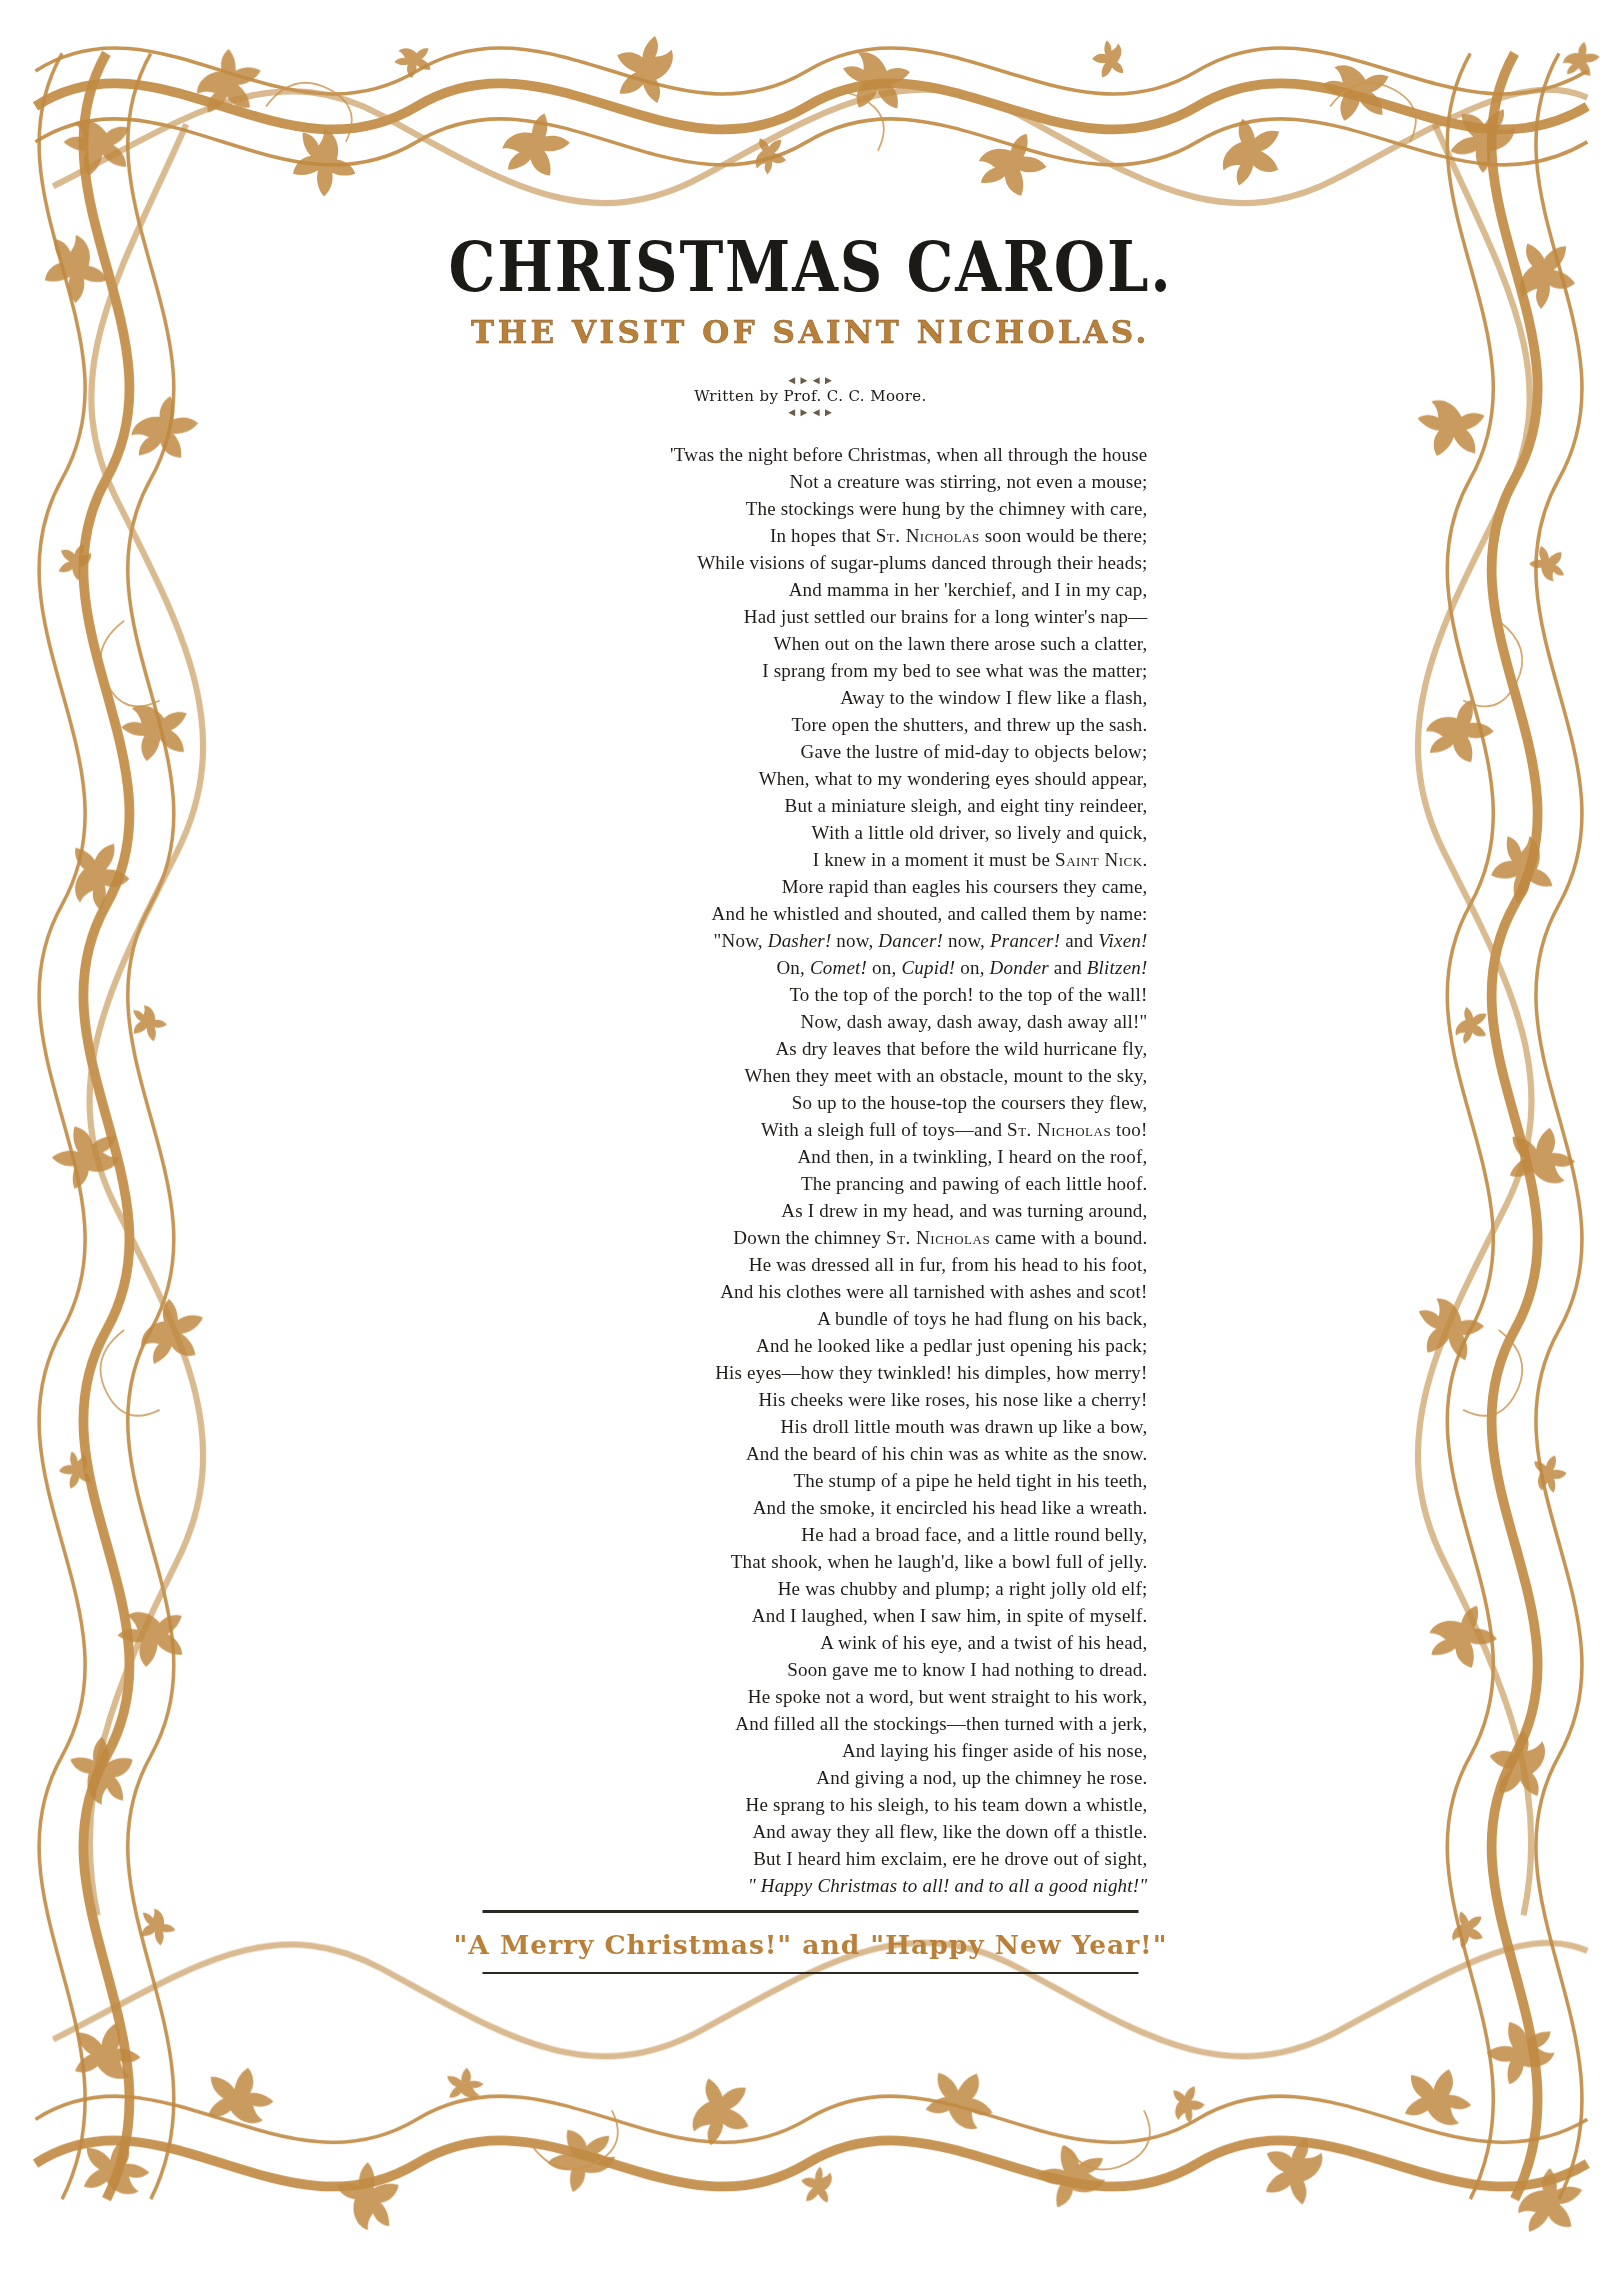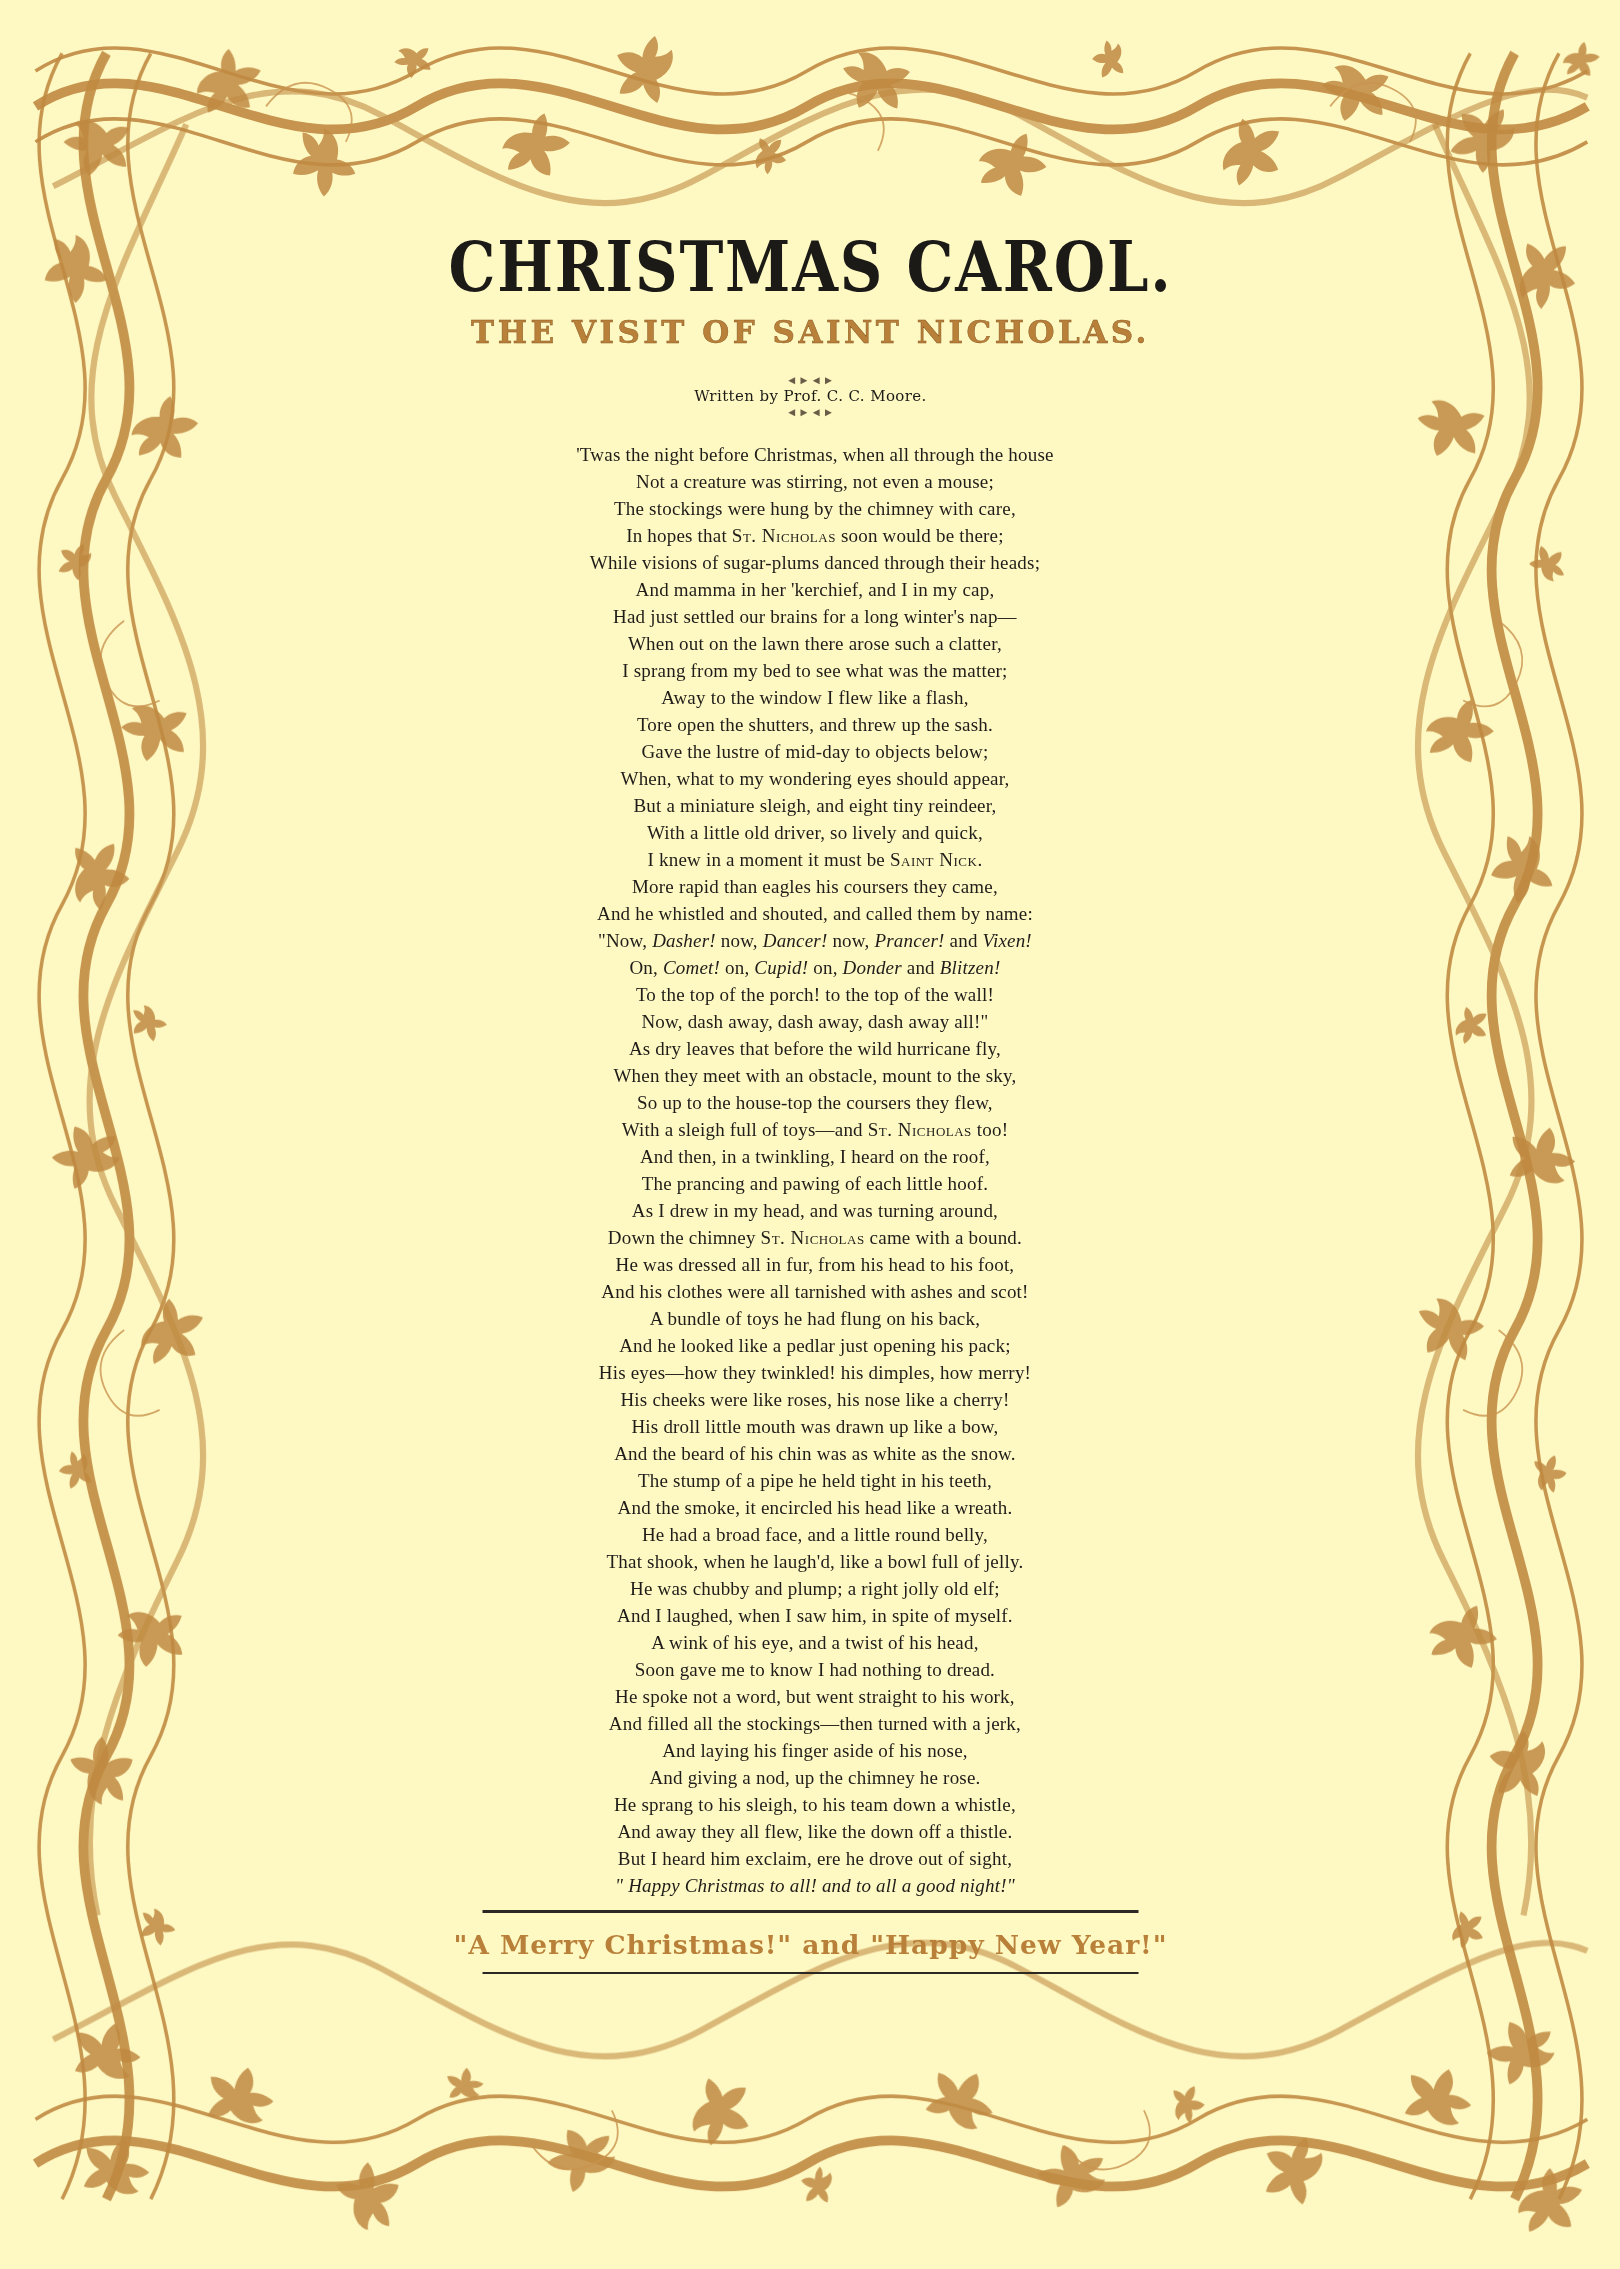"CHRISTMAS CAROL." #page { background: #fef9c3 -> #ffffff }
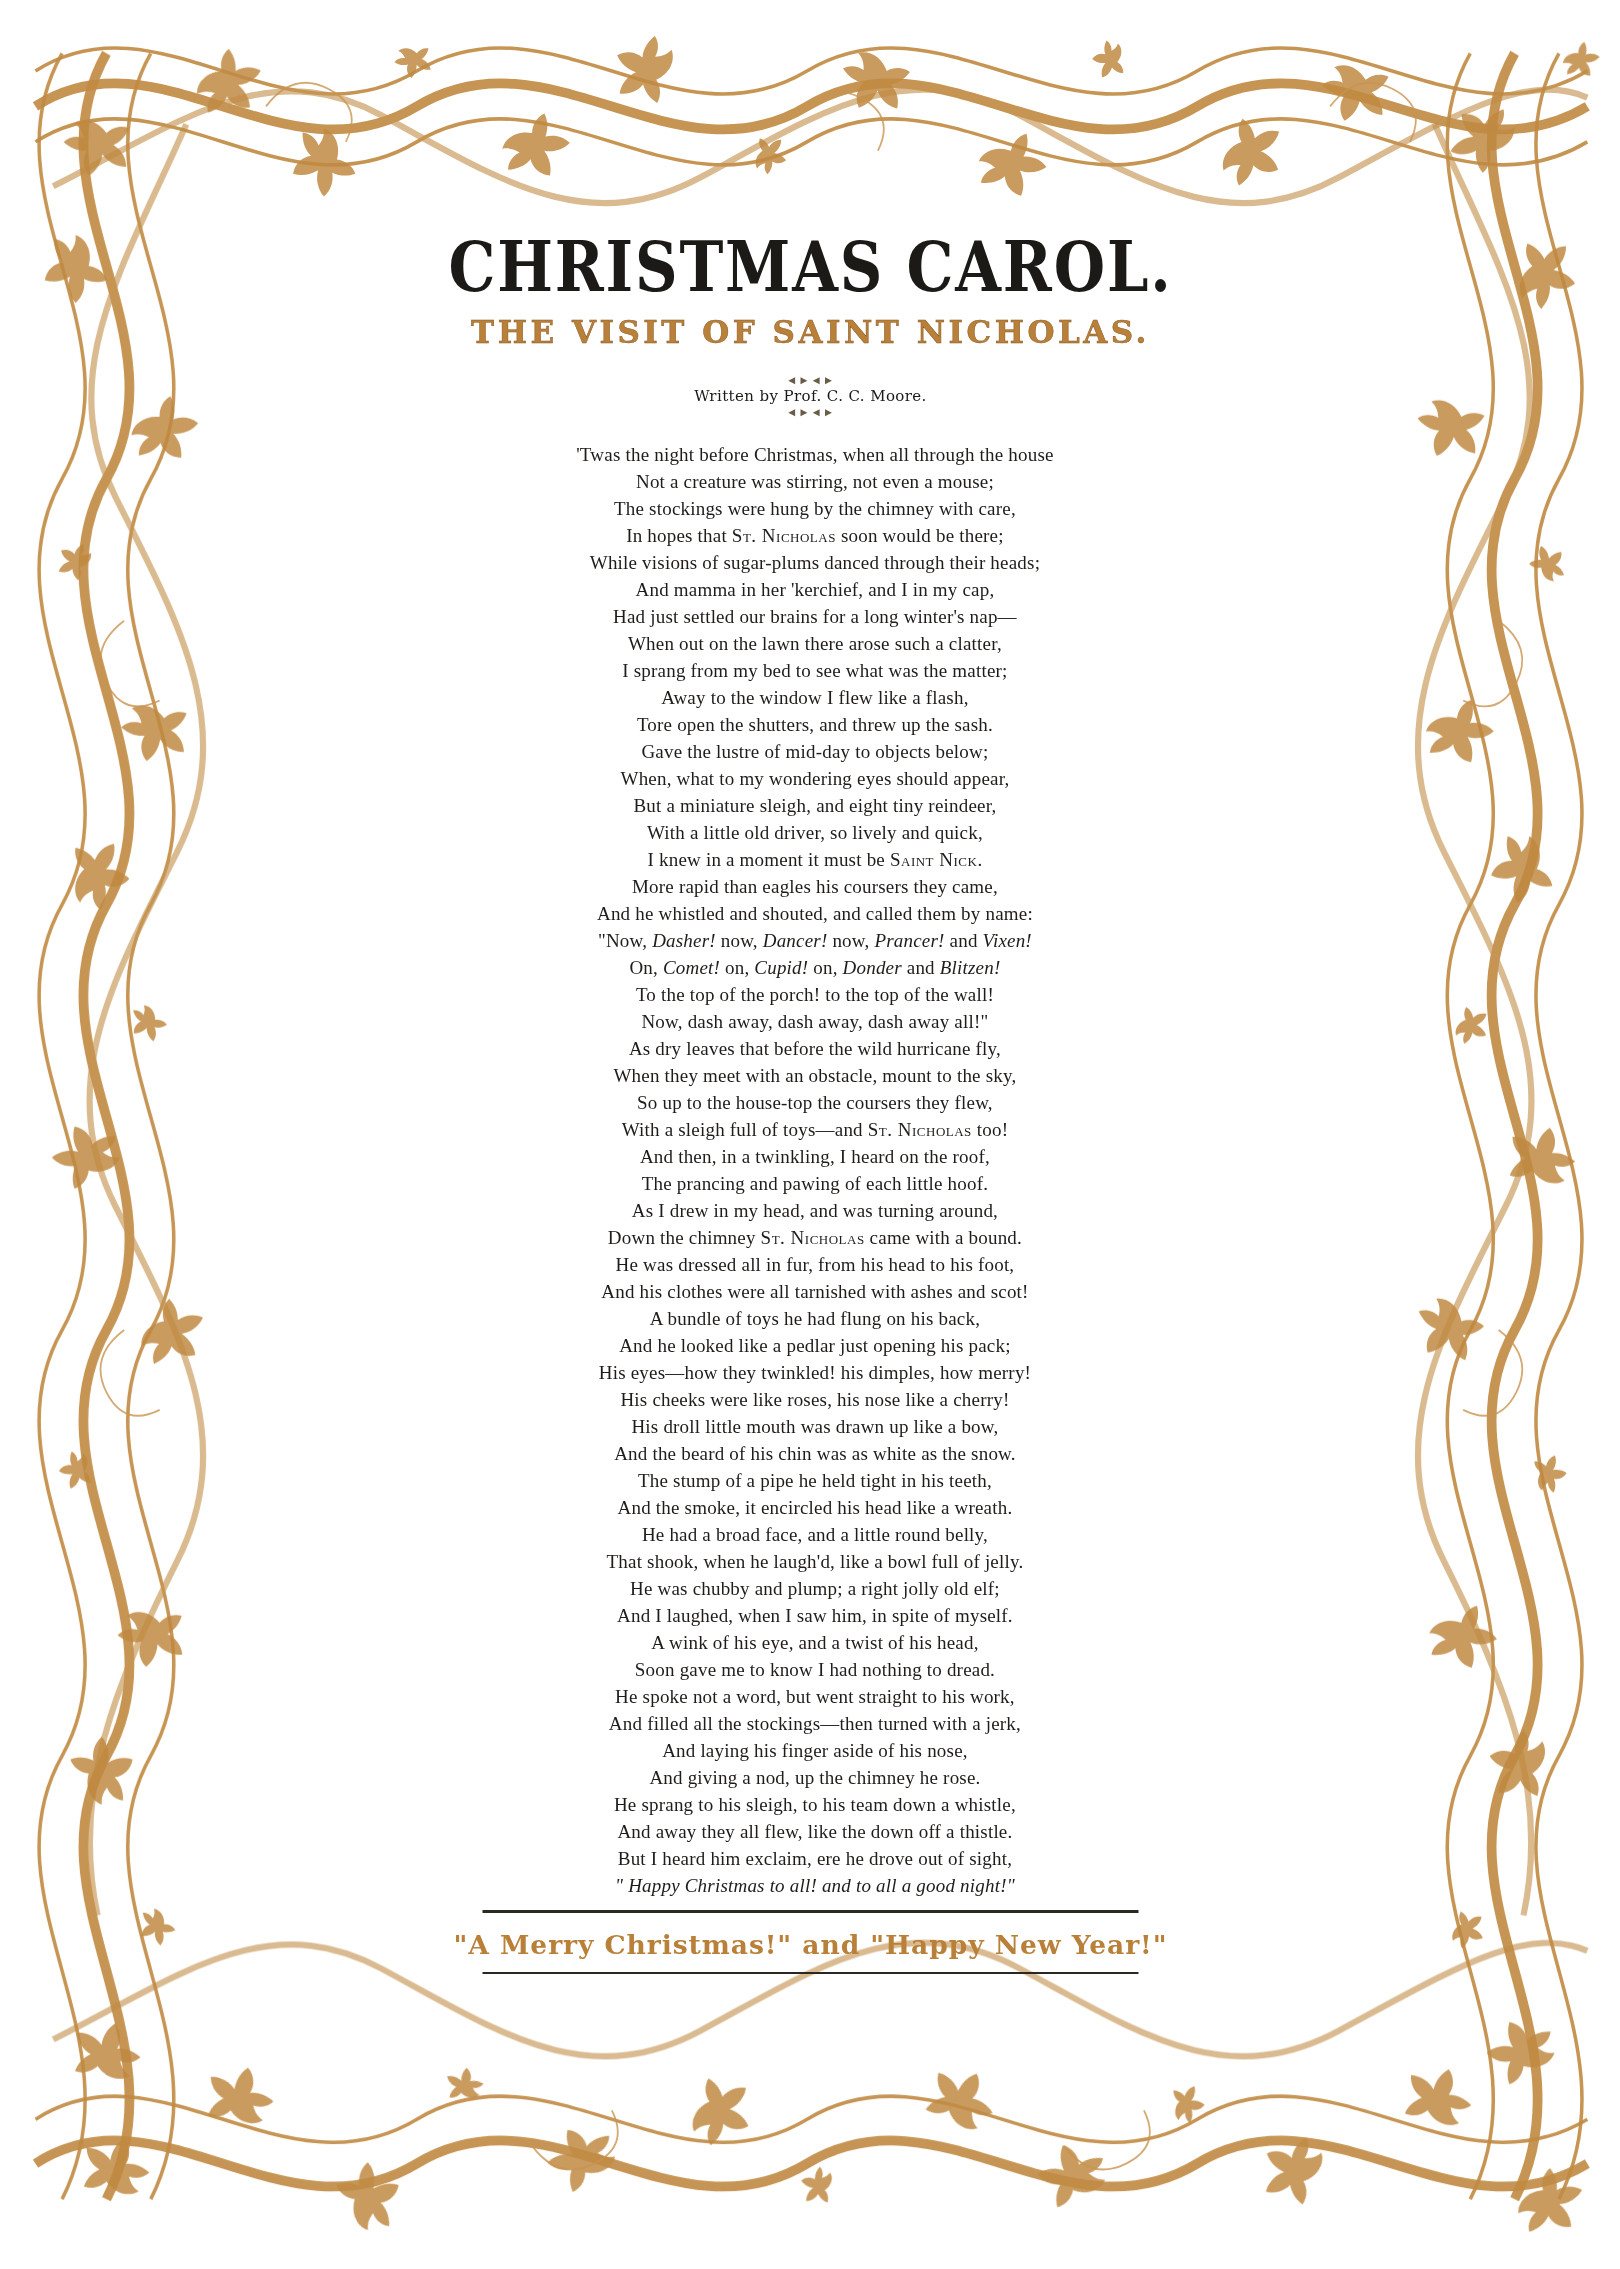"'Twas the night before Christmas," .poem { text-align: center -> right }
